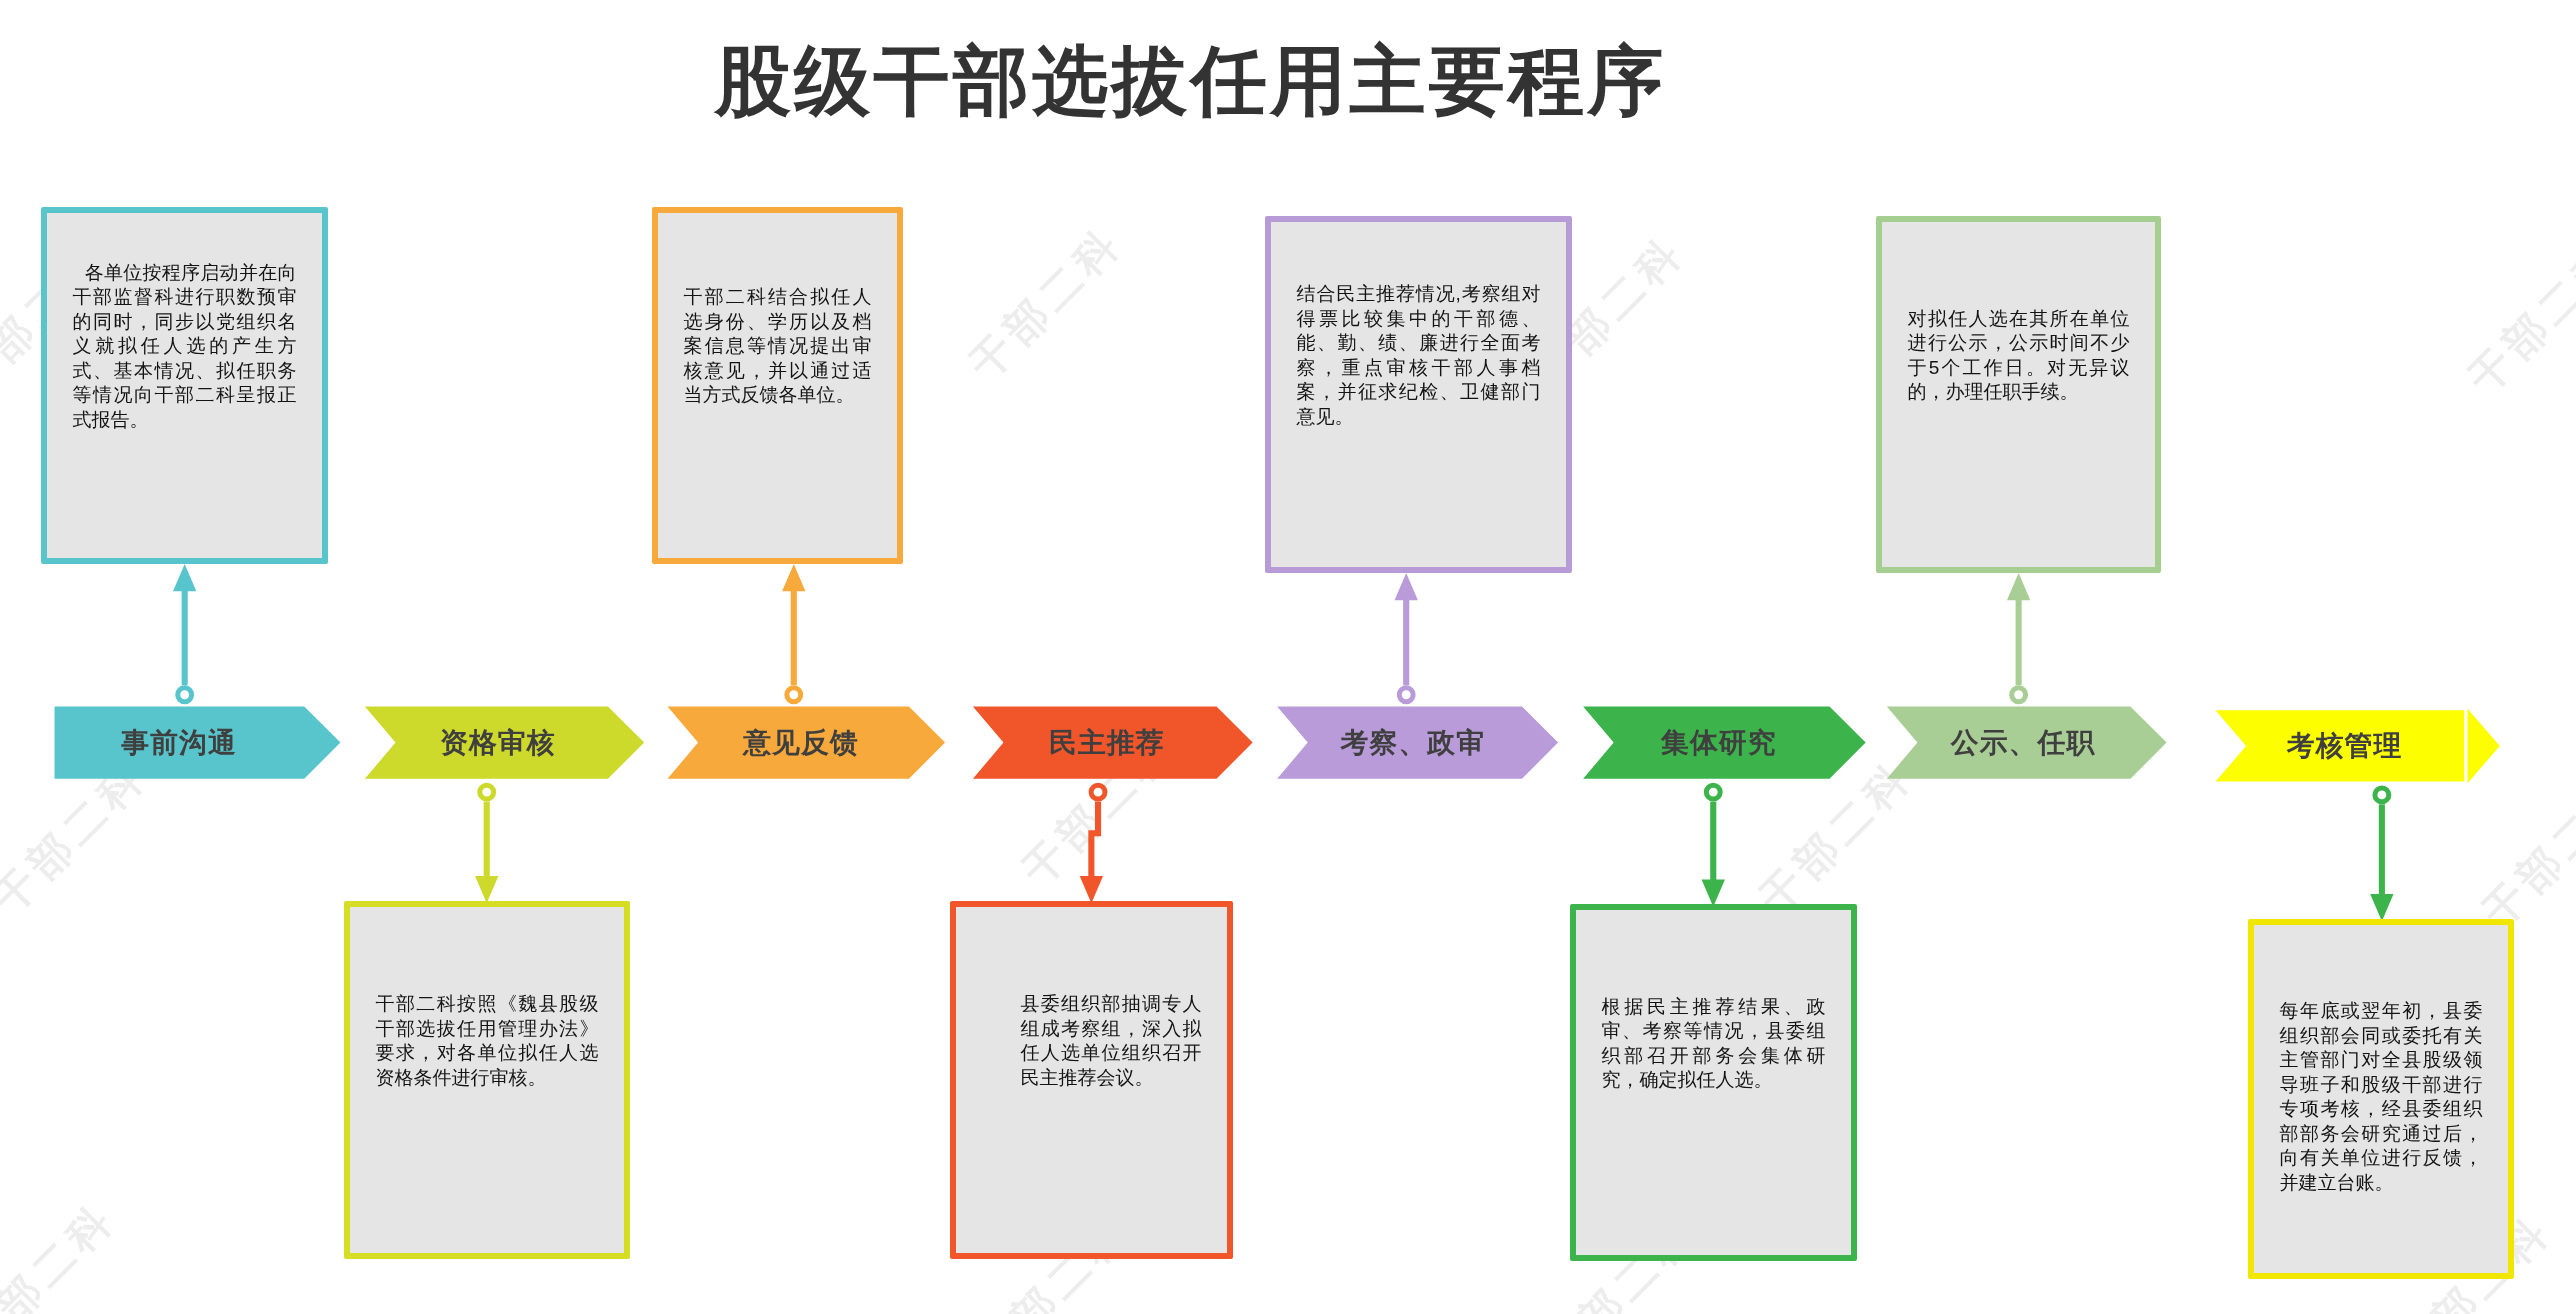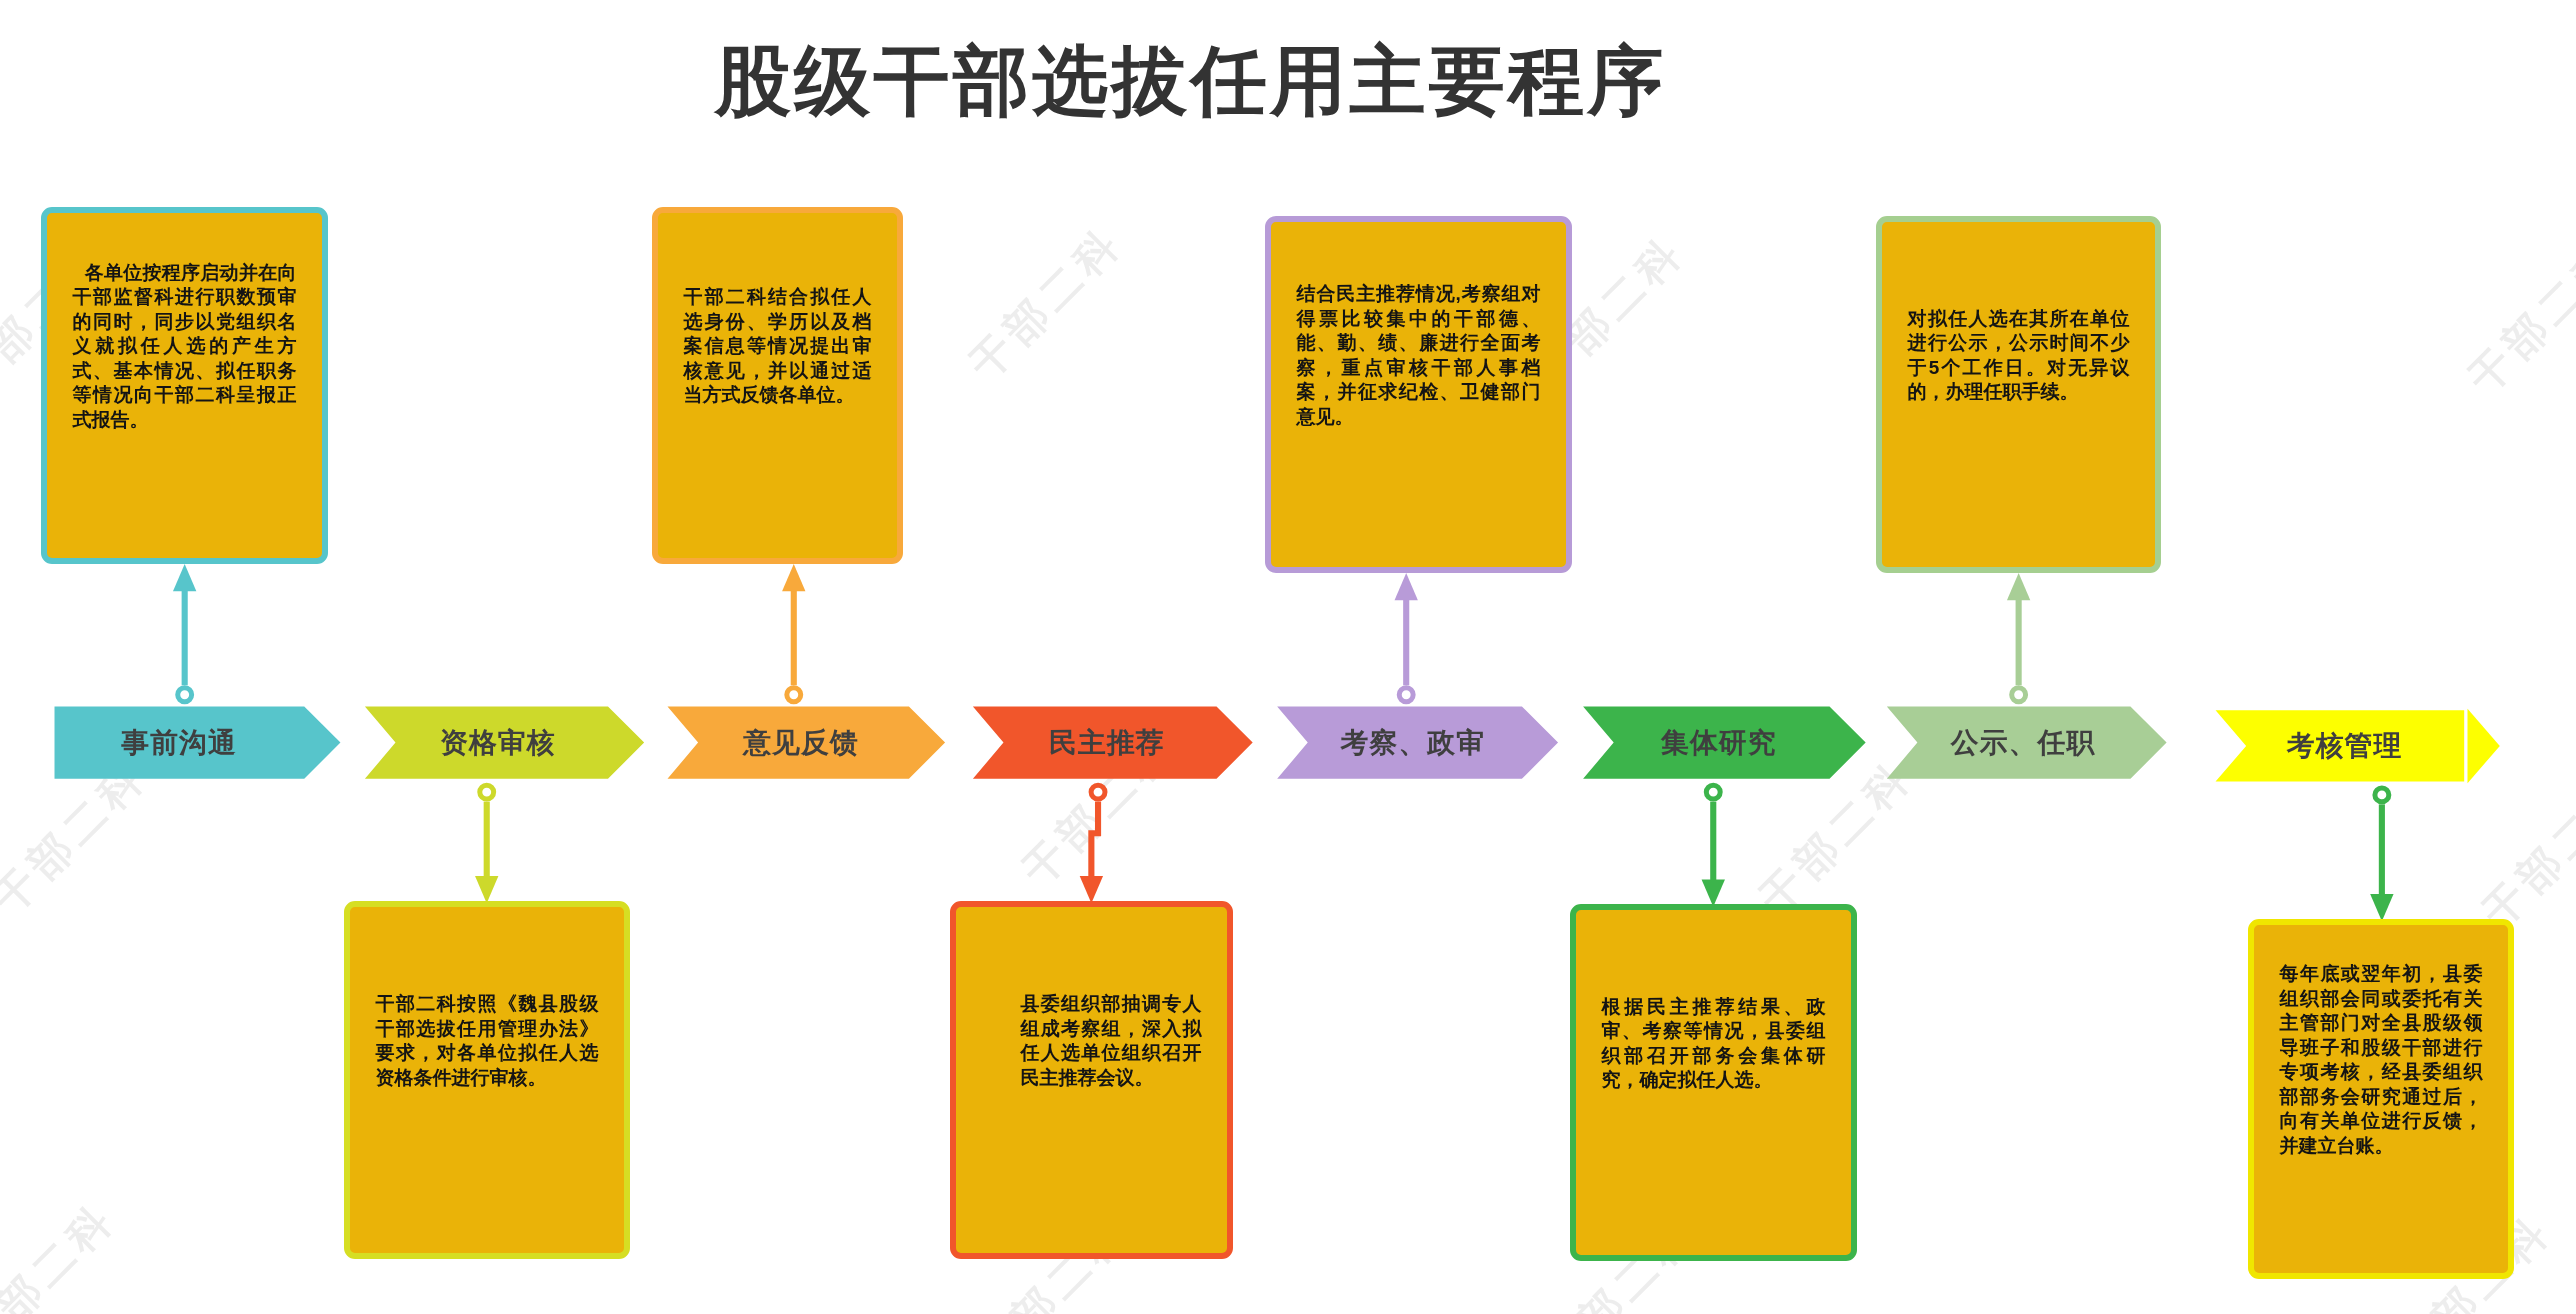"各单位按程序启动并在向干部监督科进行职数预审的同时，同步以党组织名义就拟任人选的" .note { background: #eab308 -> #e5e5e5; border-radius: 11px -> 2px; font-weight: bold -> none }
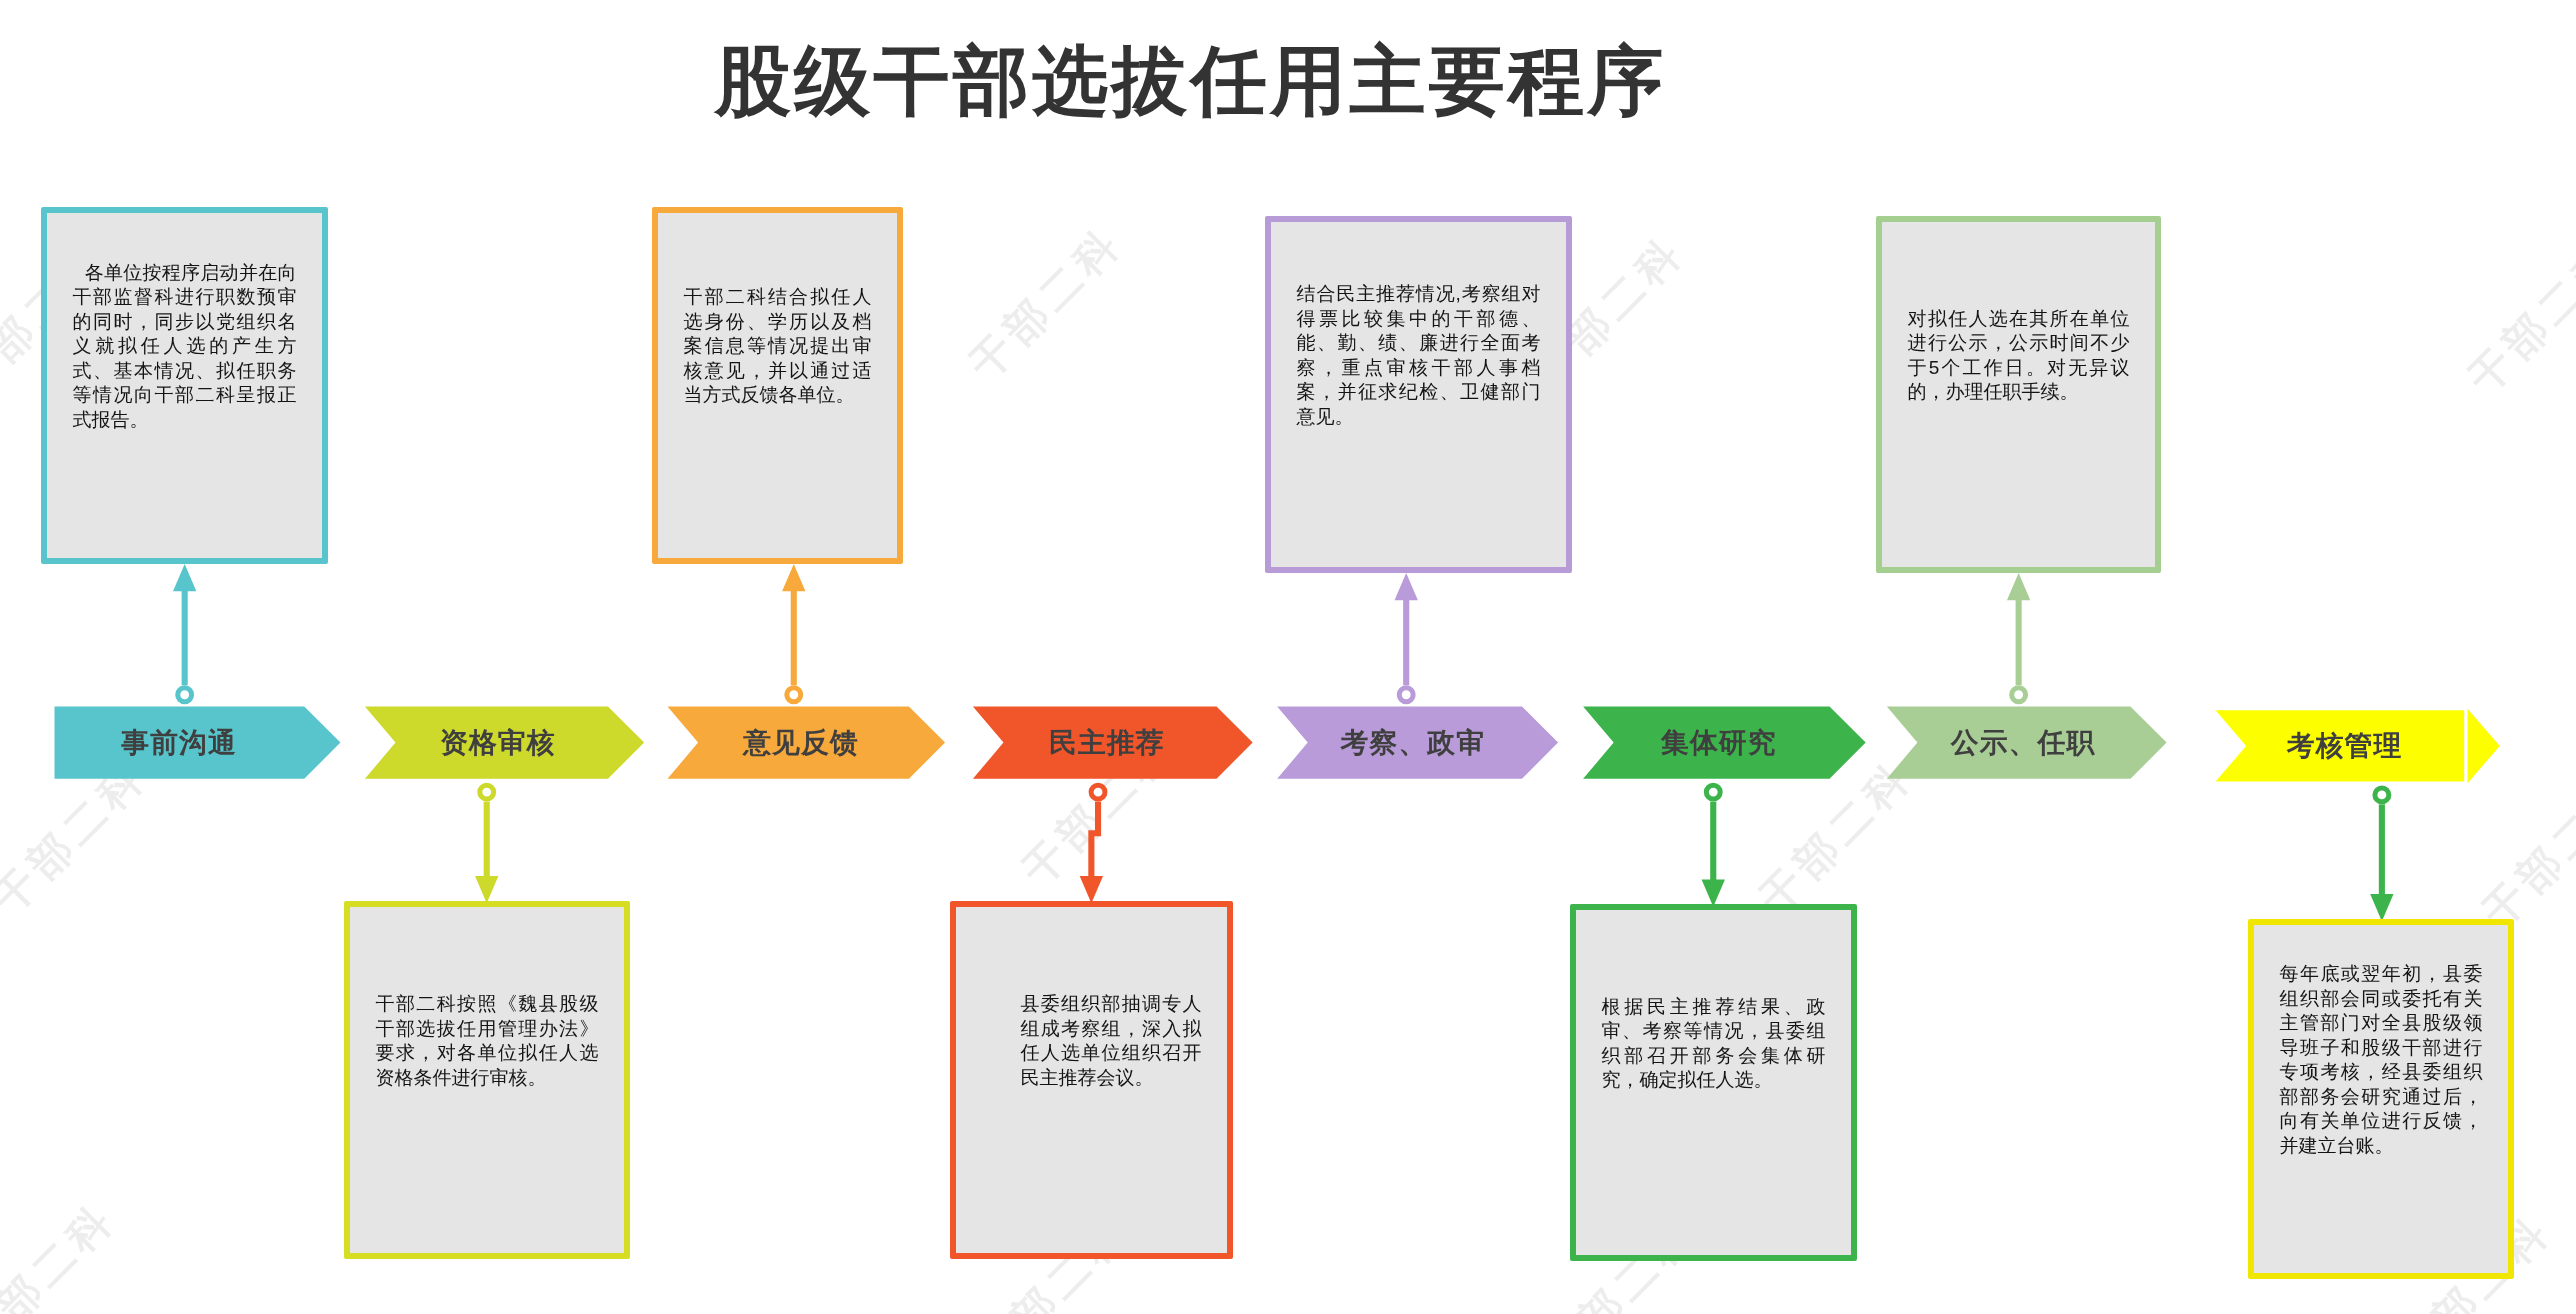"每年底或翌年初，县委组织部会同或委托有关主管部门对全县股级领导班子和股级干部进行" .b7 { align-items: none -> flex-end }
